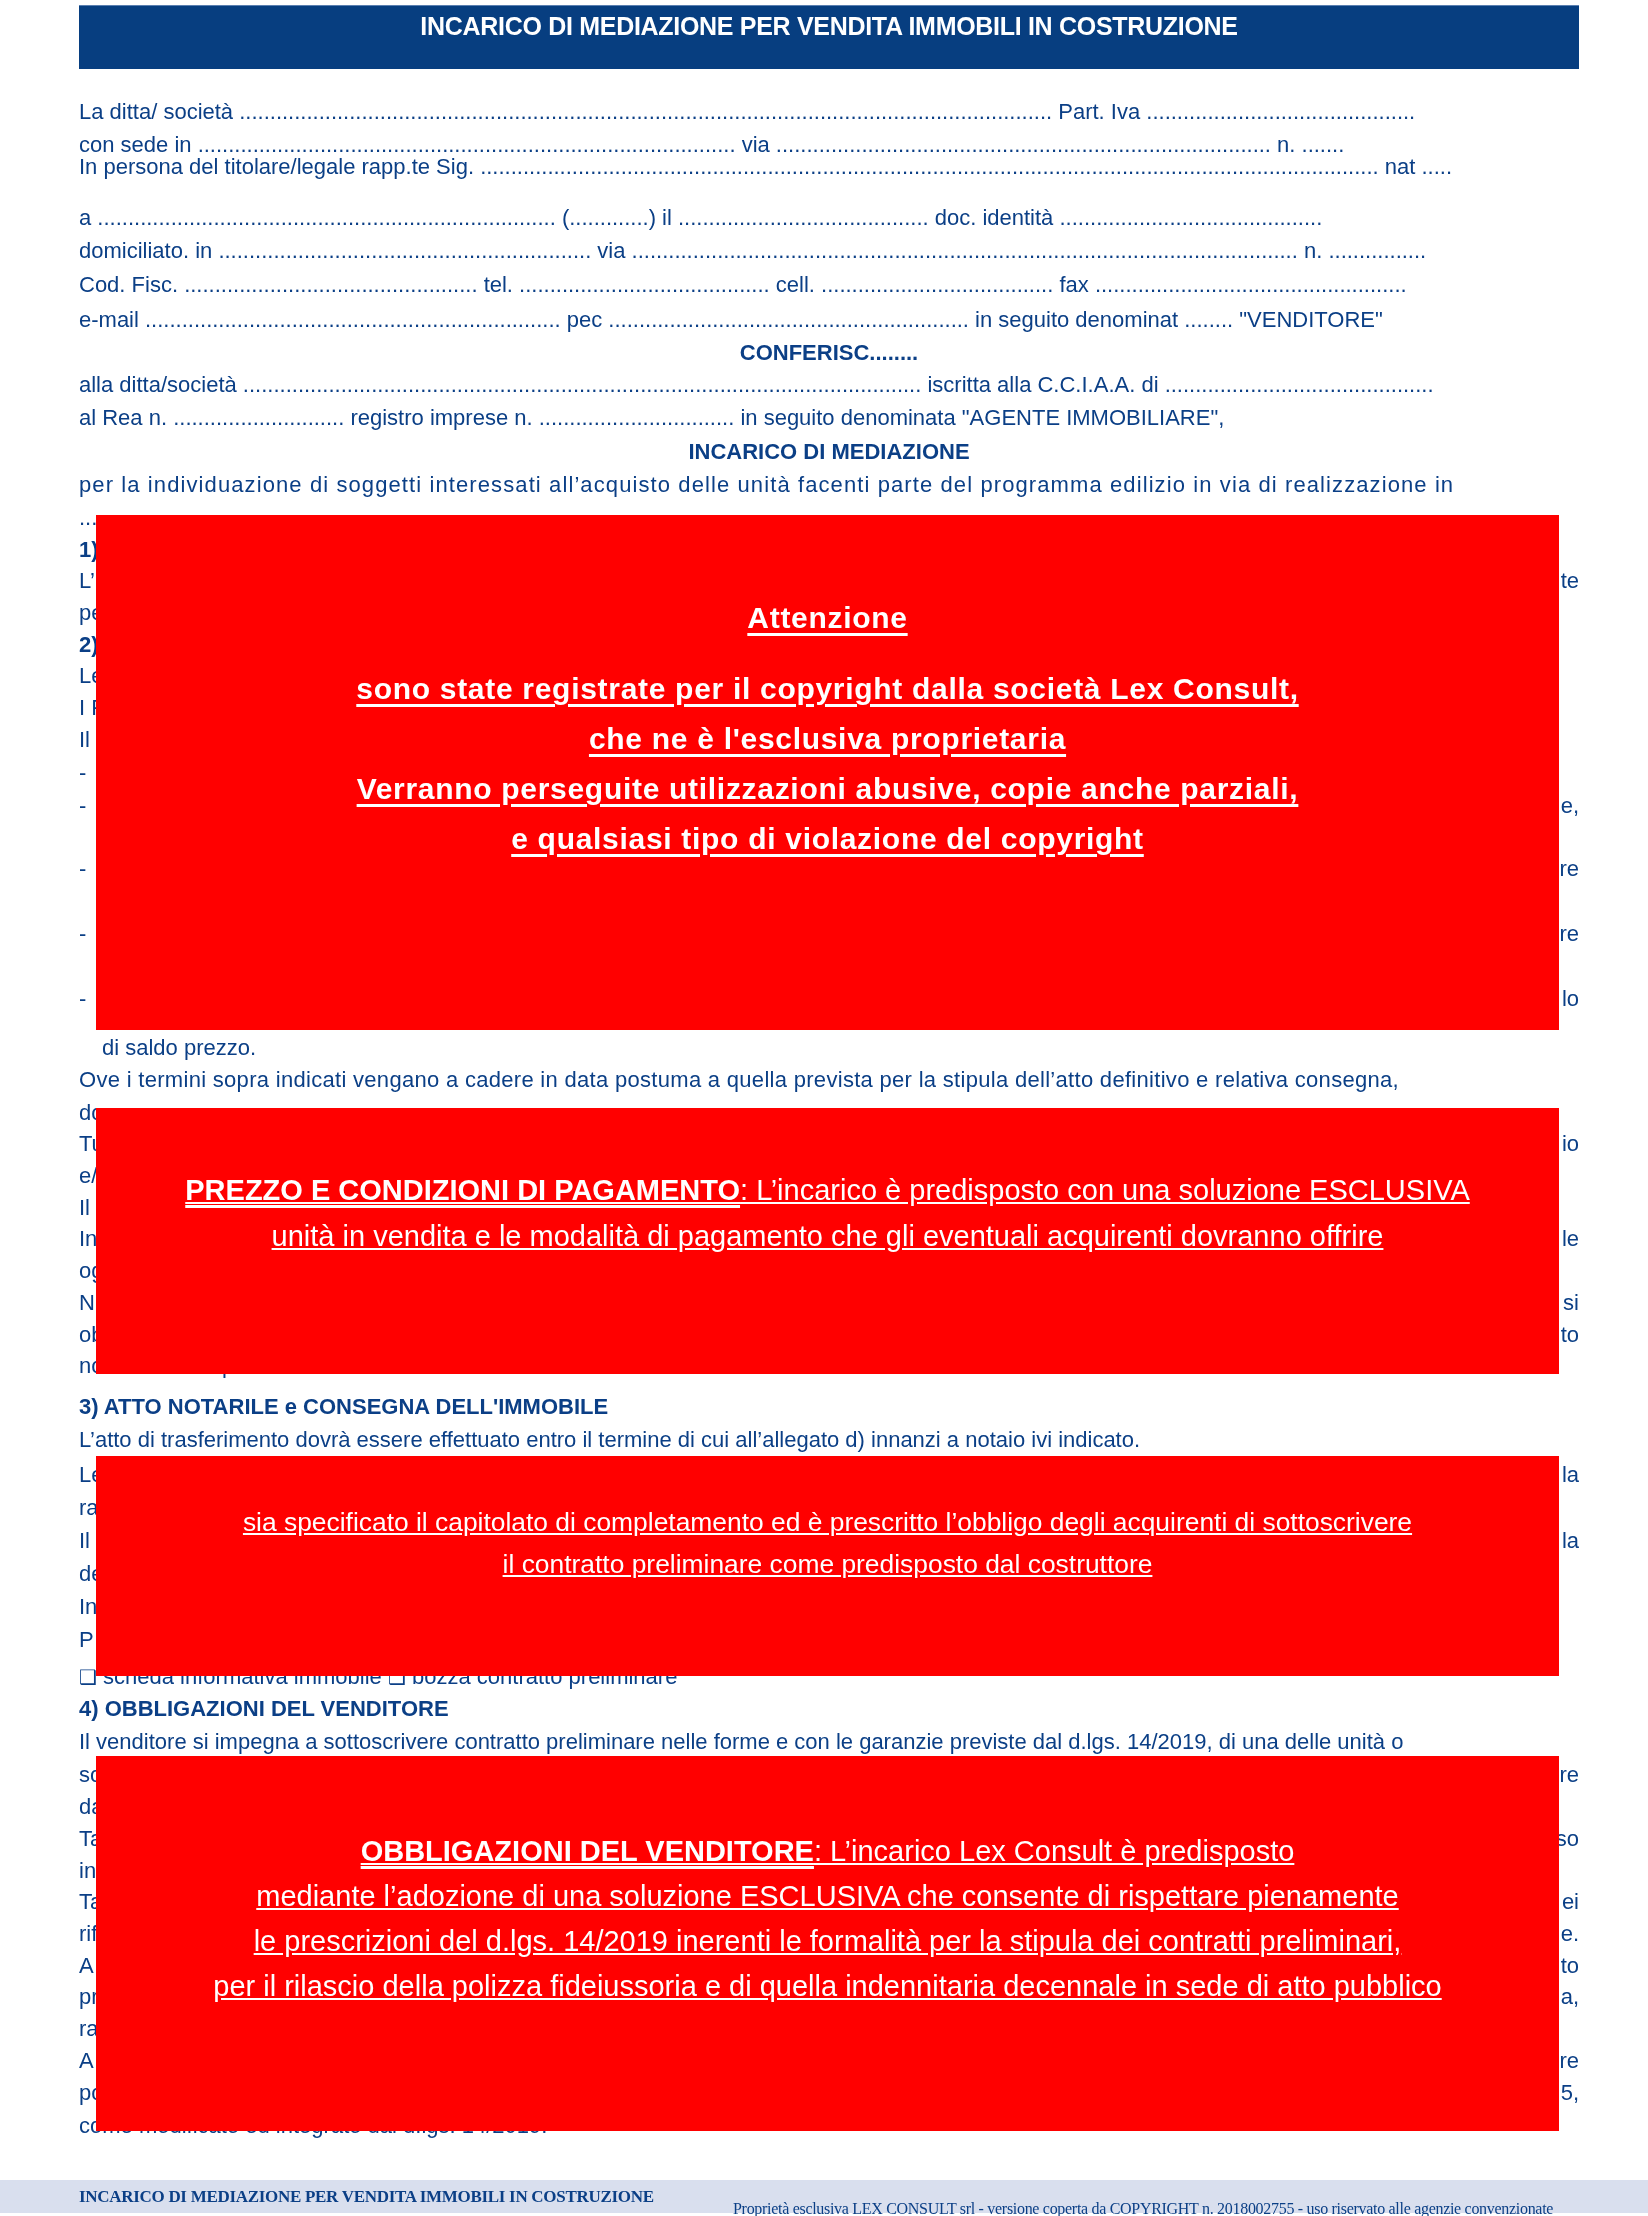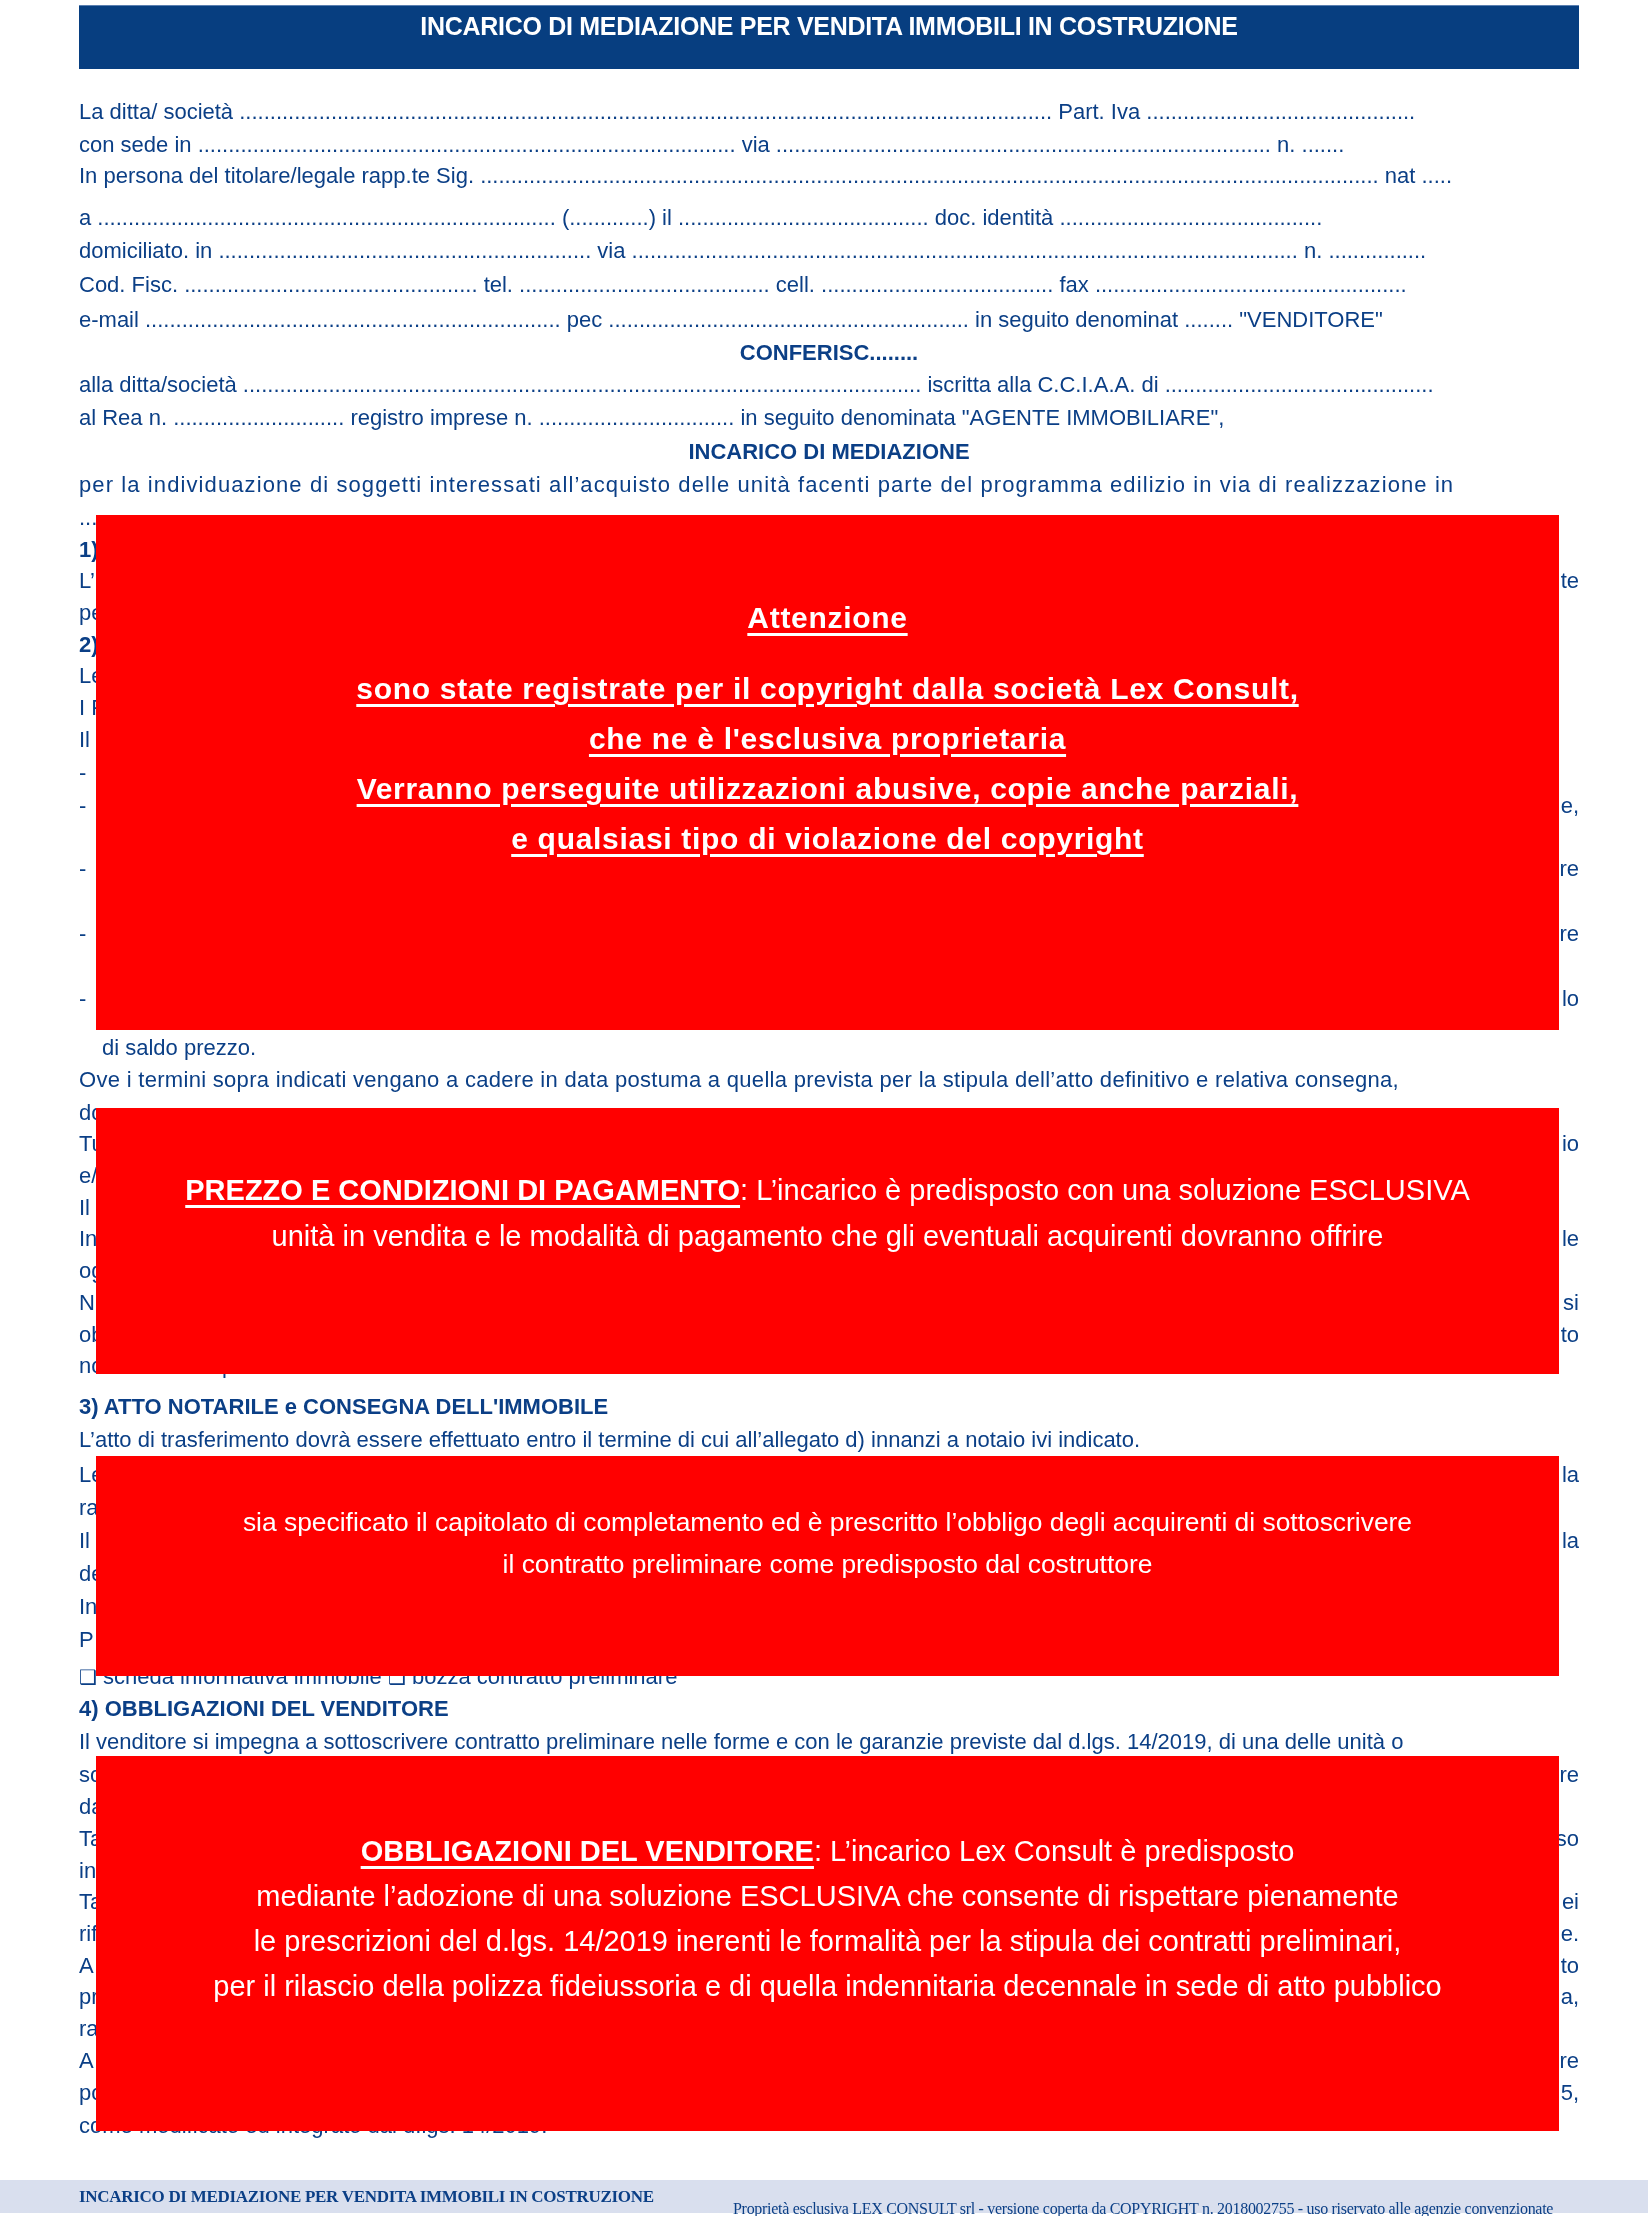"In persona del titolare/legale rapp.te" div.line { top: 163px -> 154px }
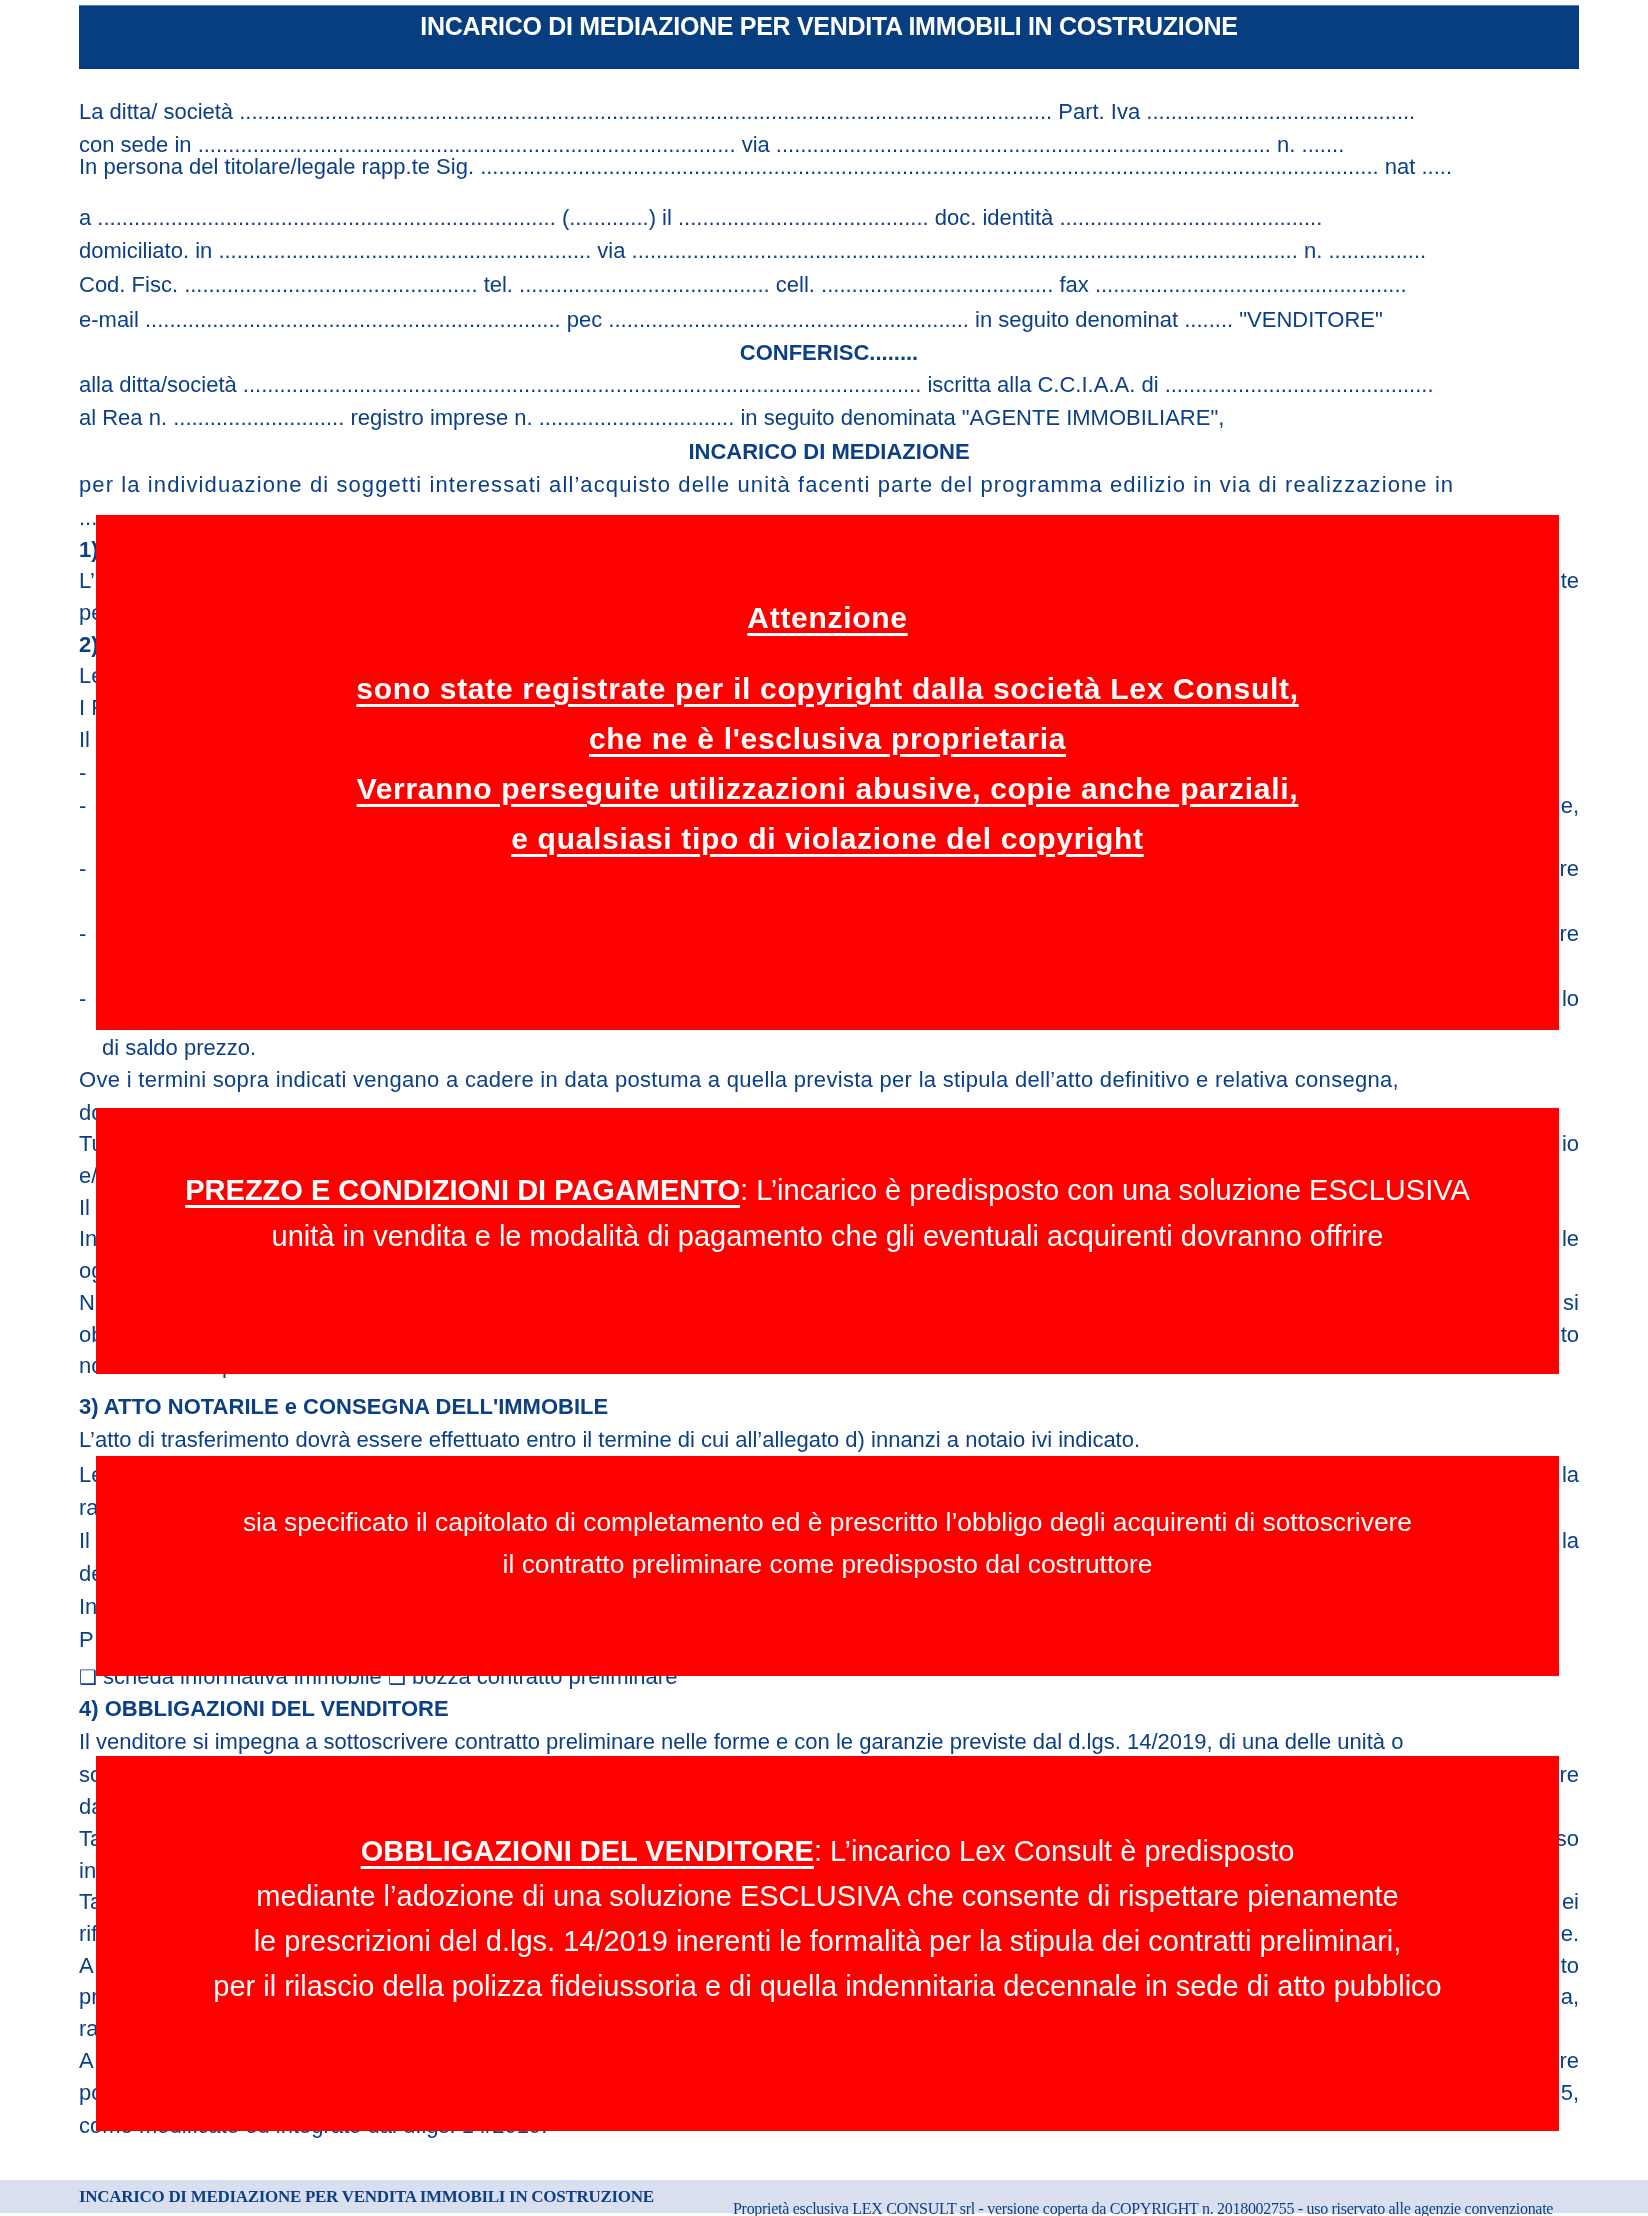"PREZZO E CONDIZIONI DI PAGAMENTO:" .ov-text { text-decoration: none -> underline }
